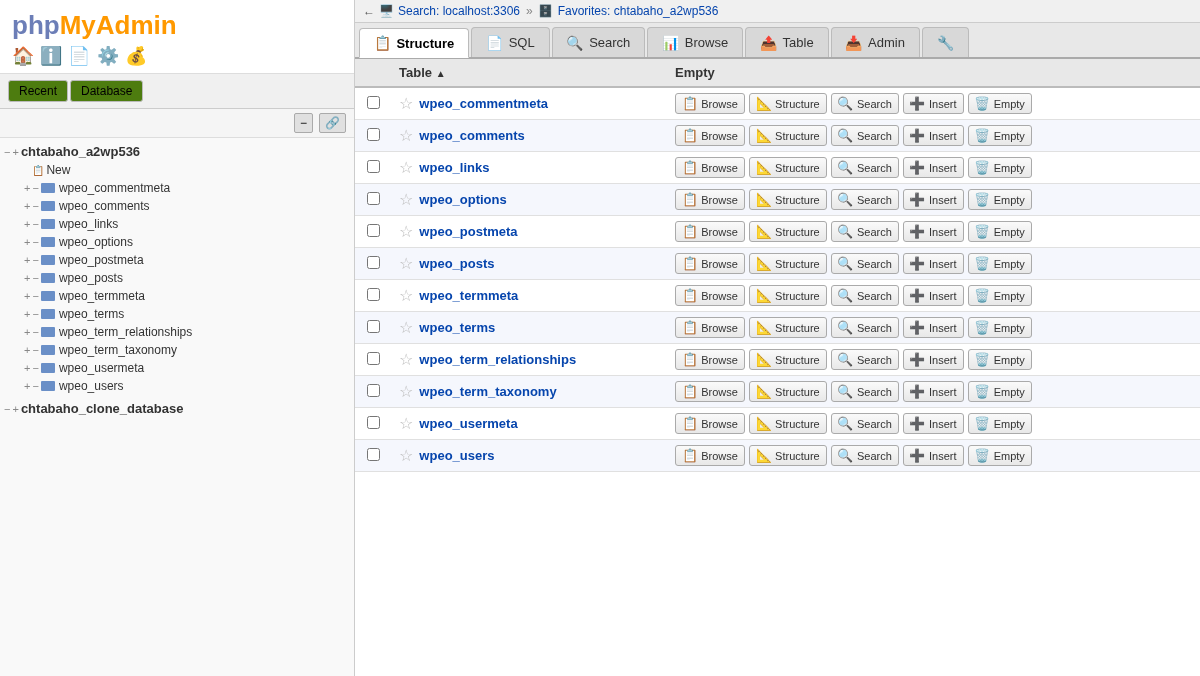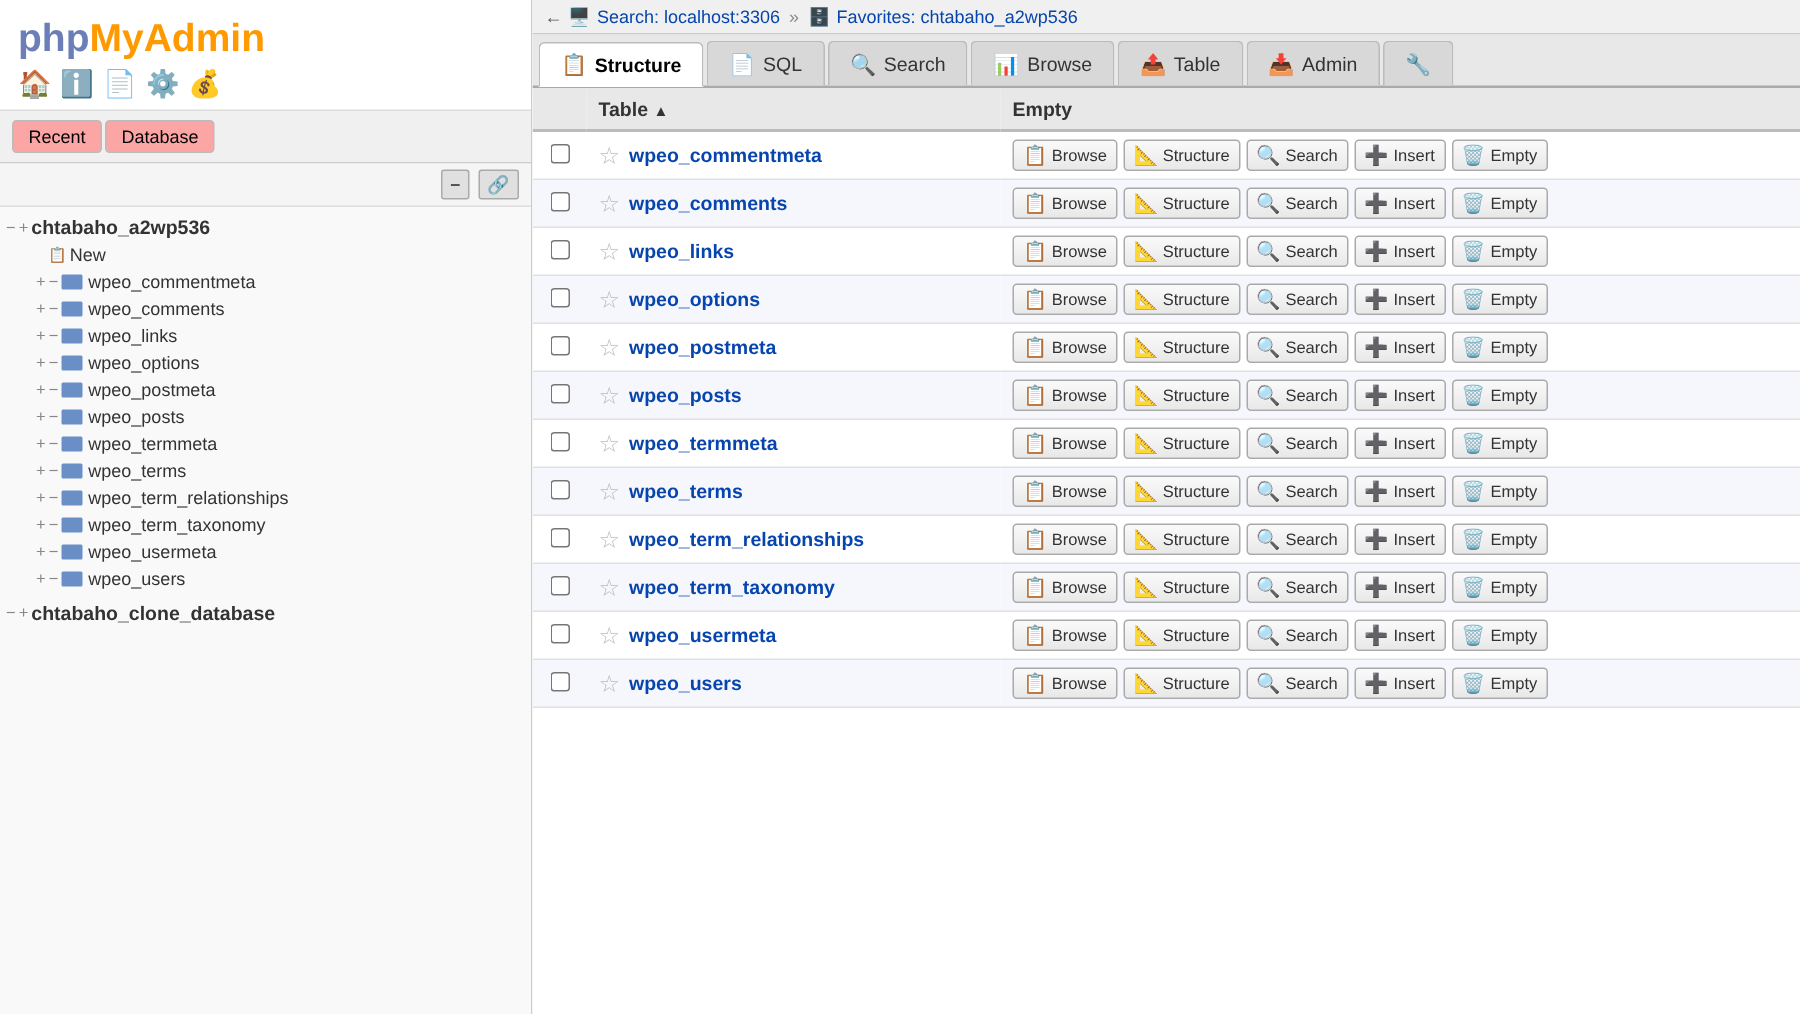"Recent" .nav-tab { background: #fca5a5 -> #4d7c0f }
